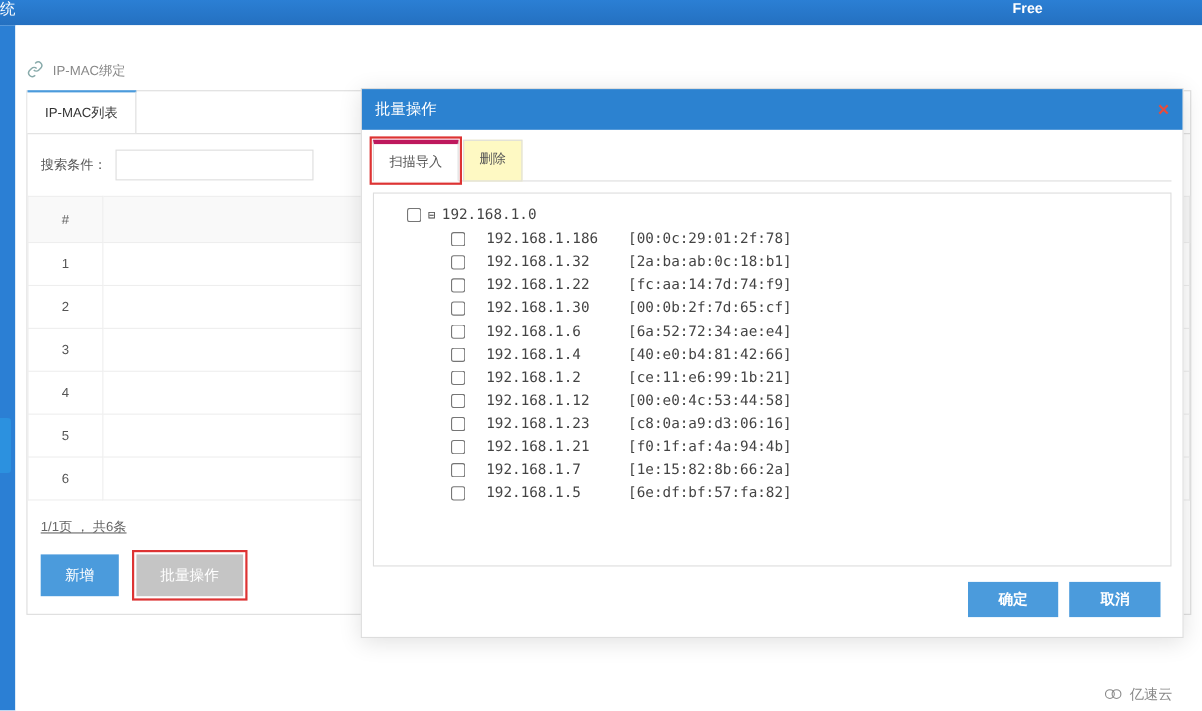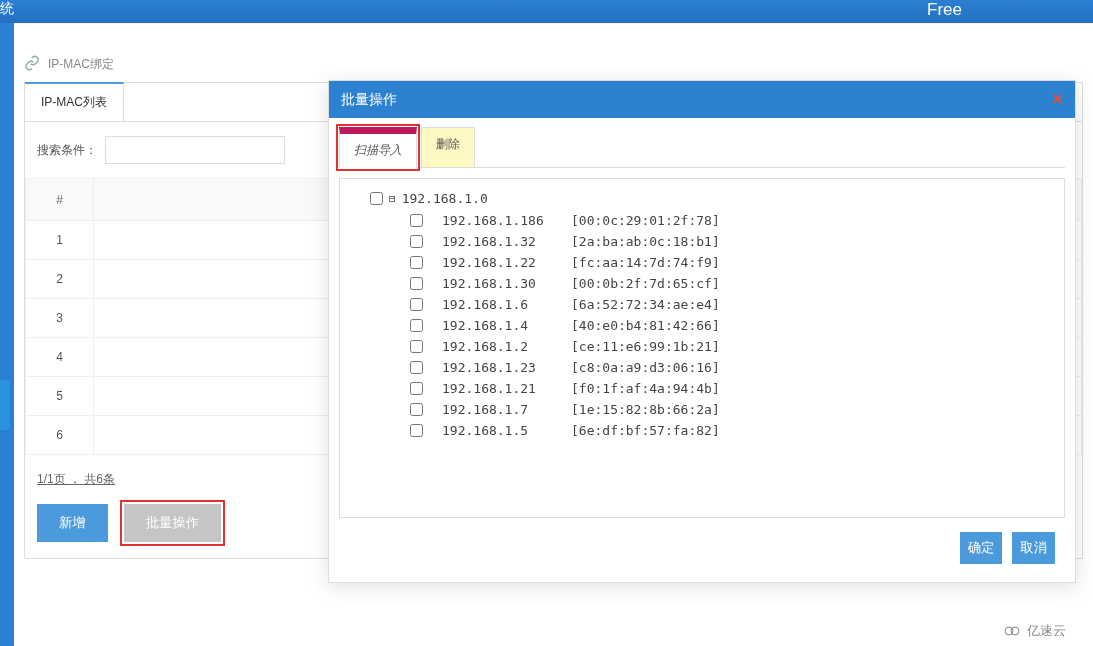"Free" .banner .free { font-size: 17px -> 13px; font-weight: normal -> bold; right: 131px -> 145px }
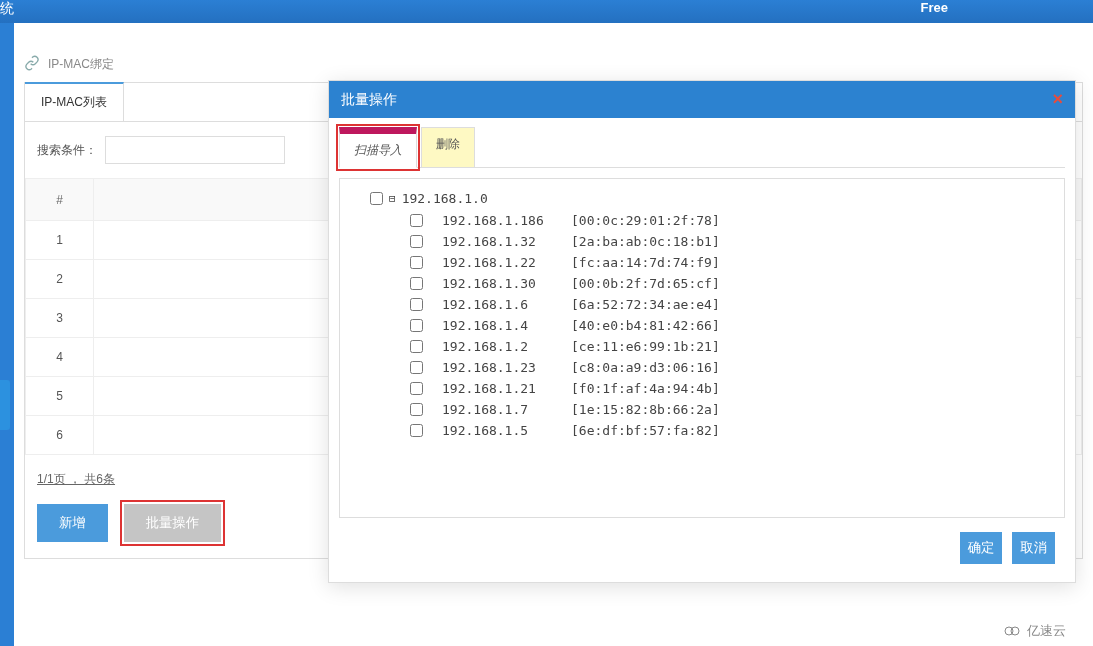"扫描导入" .modal-tabs .mtab.active { border-top: 7px solid #be185d -> 4px solid #be185d; font-style: italic -> none }
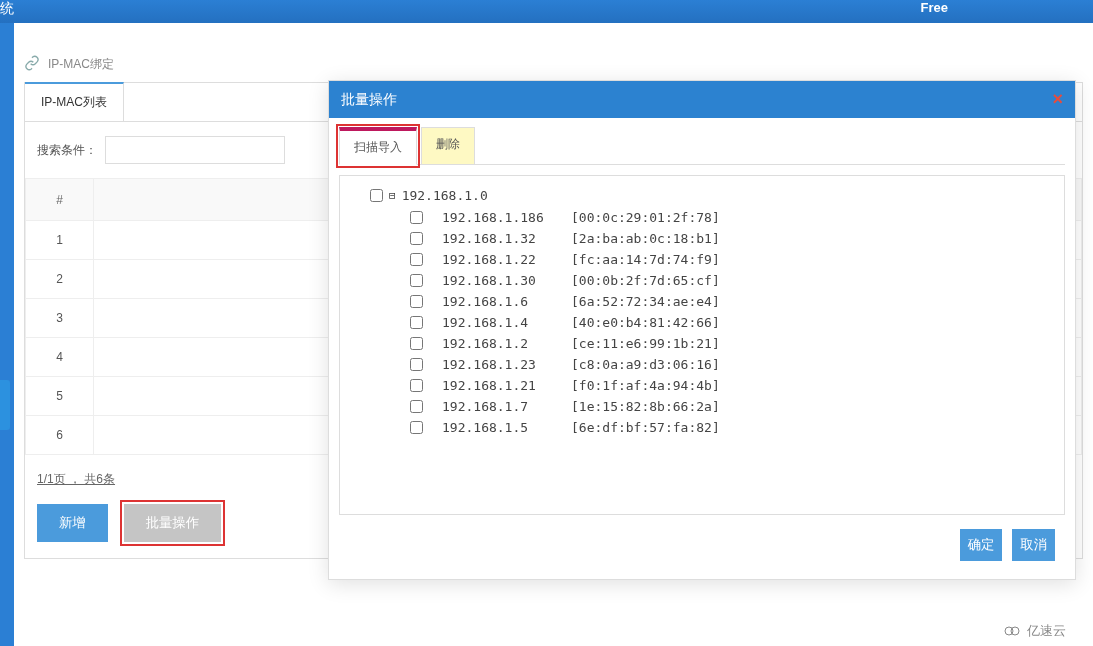"192.168.1.12" div.tree-item { html: none -> <div> <input> <span>192.168.1.12</span> <span>[00:e0:4c:53:44:58]</span> </div> }
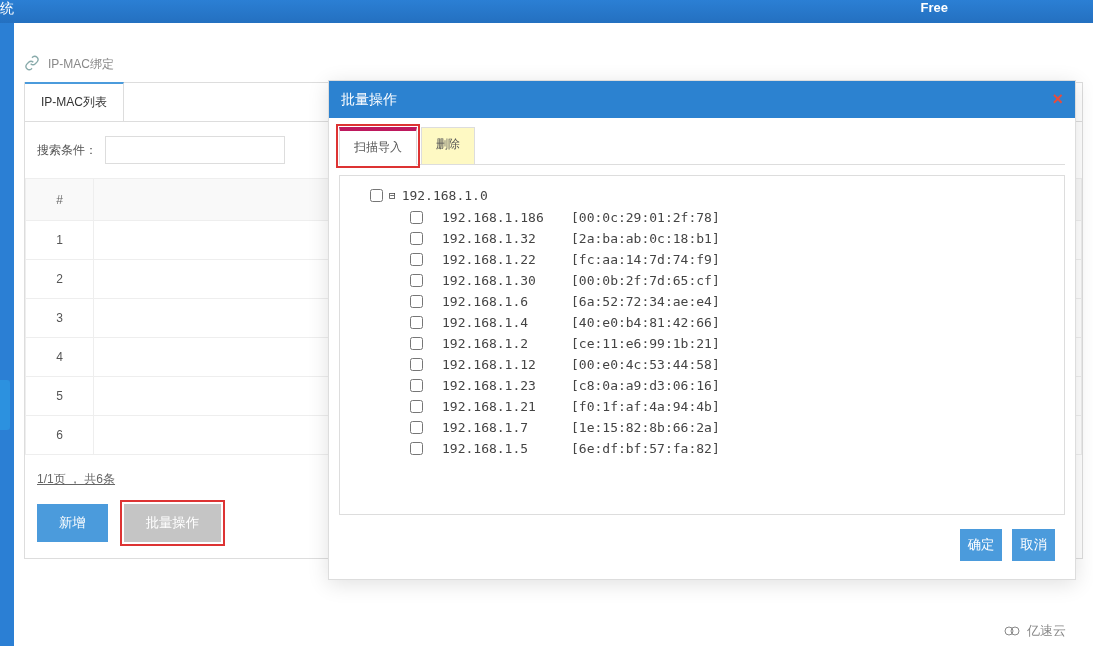"确定" .modal-foot .btn { font-weight: none -> bold; padding: 7px 8px -> 7px 28px }
